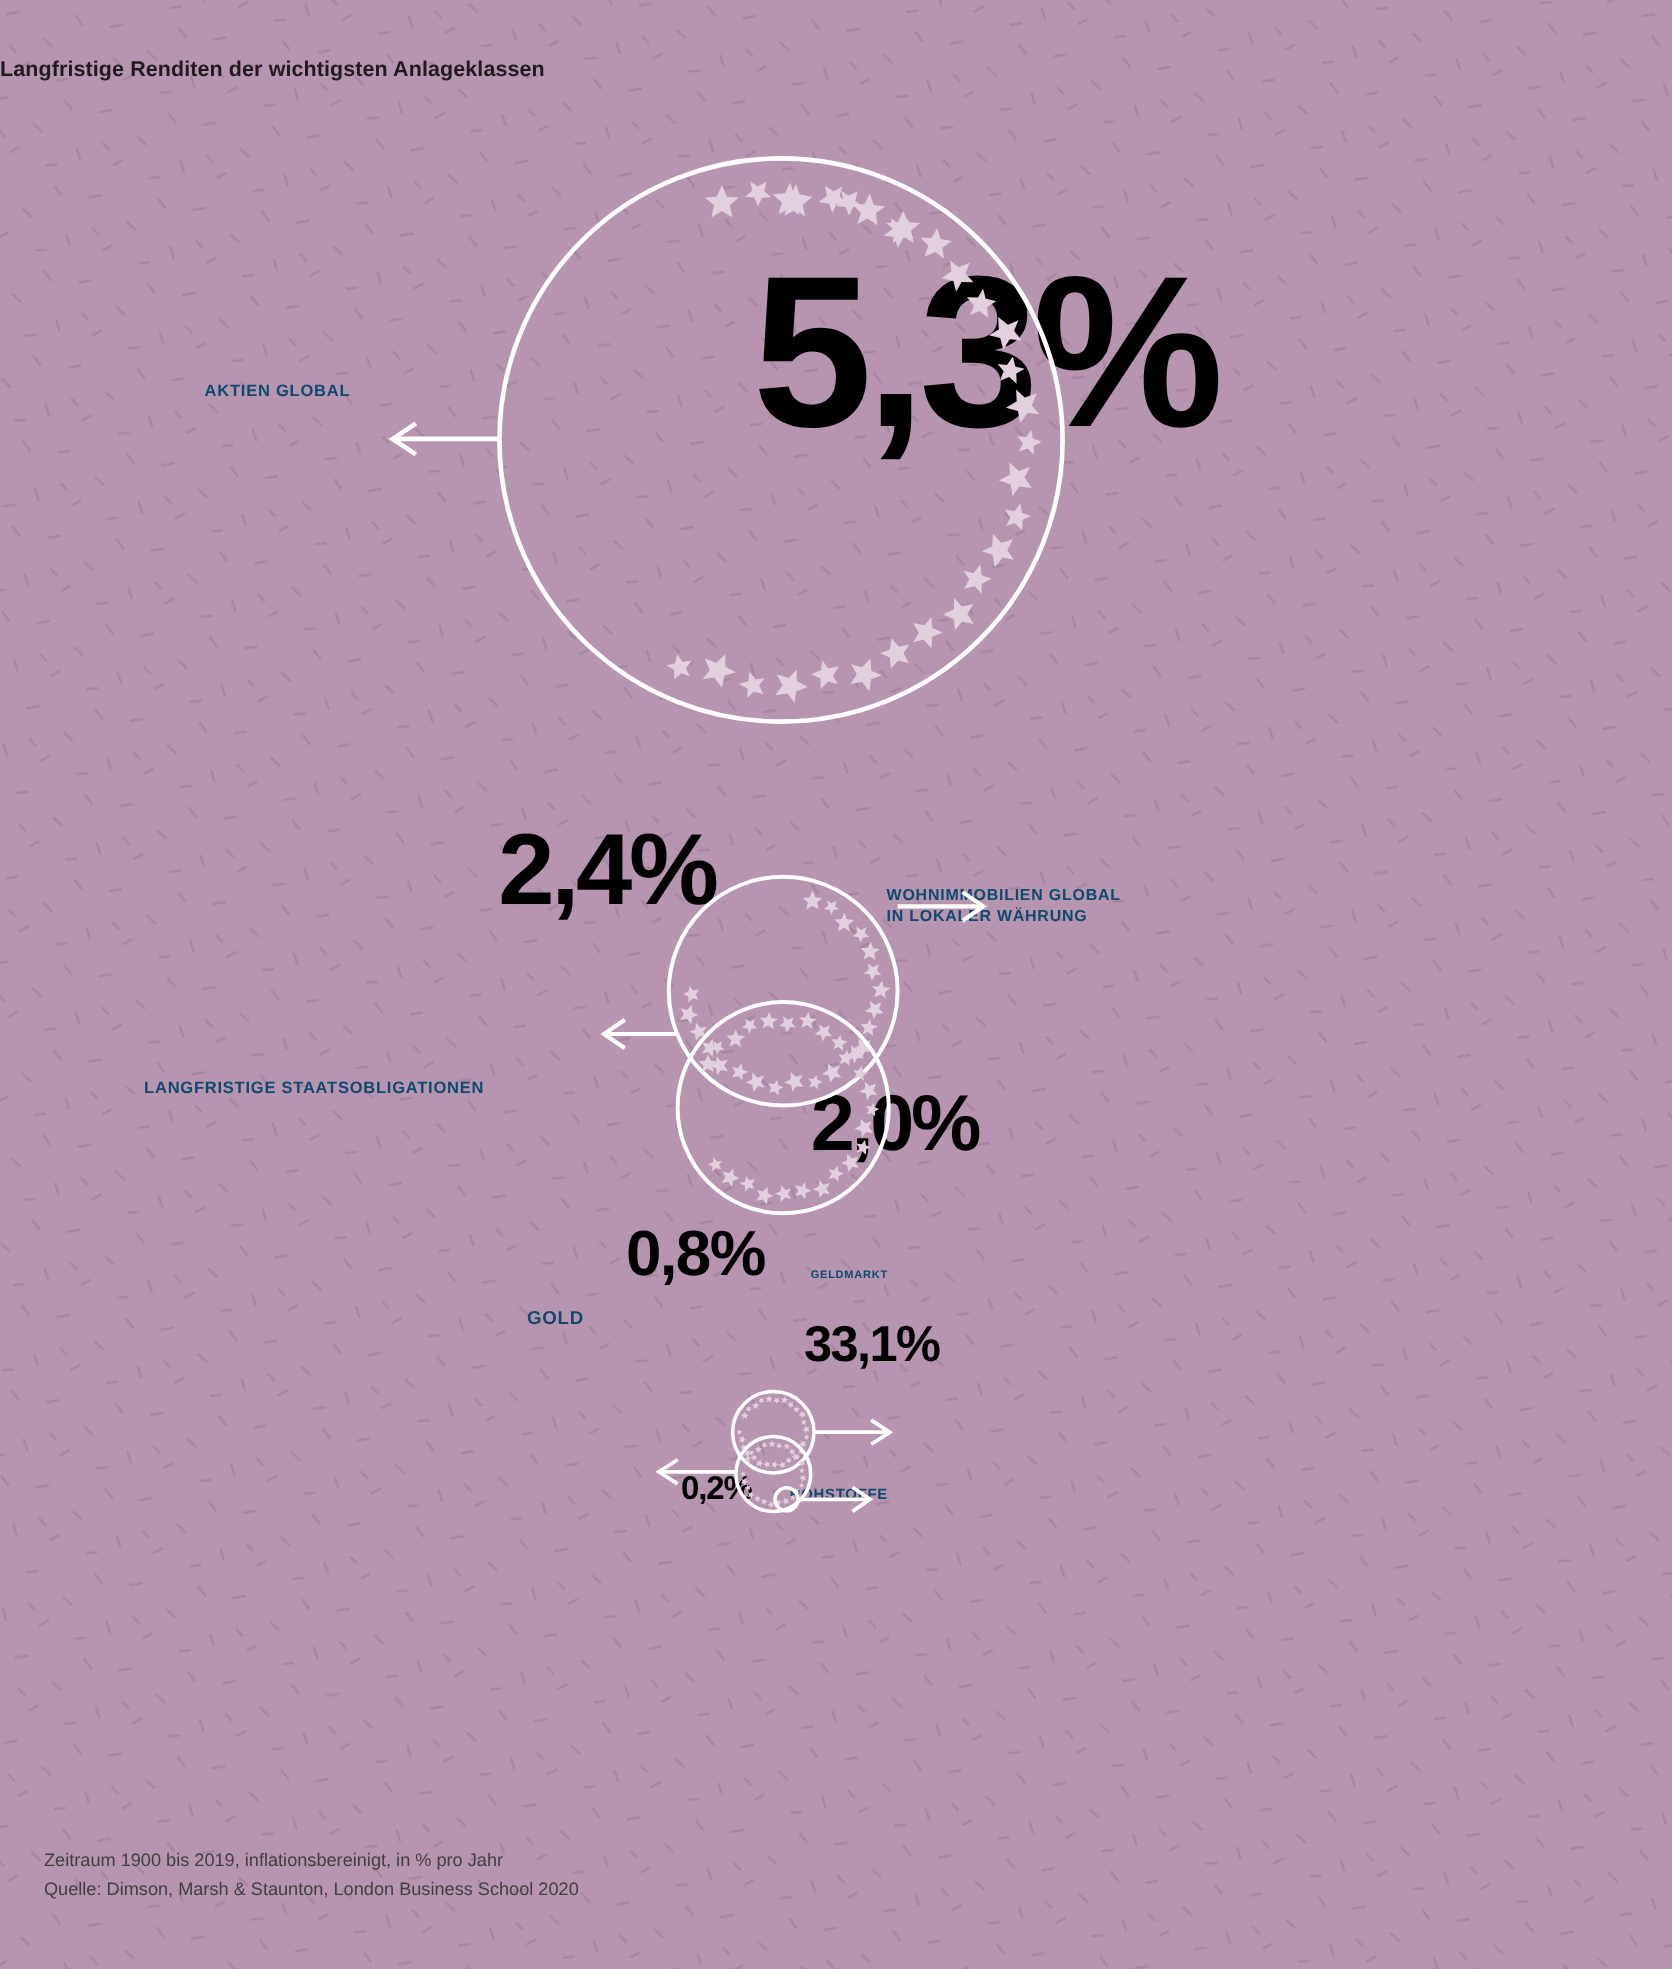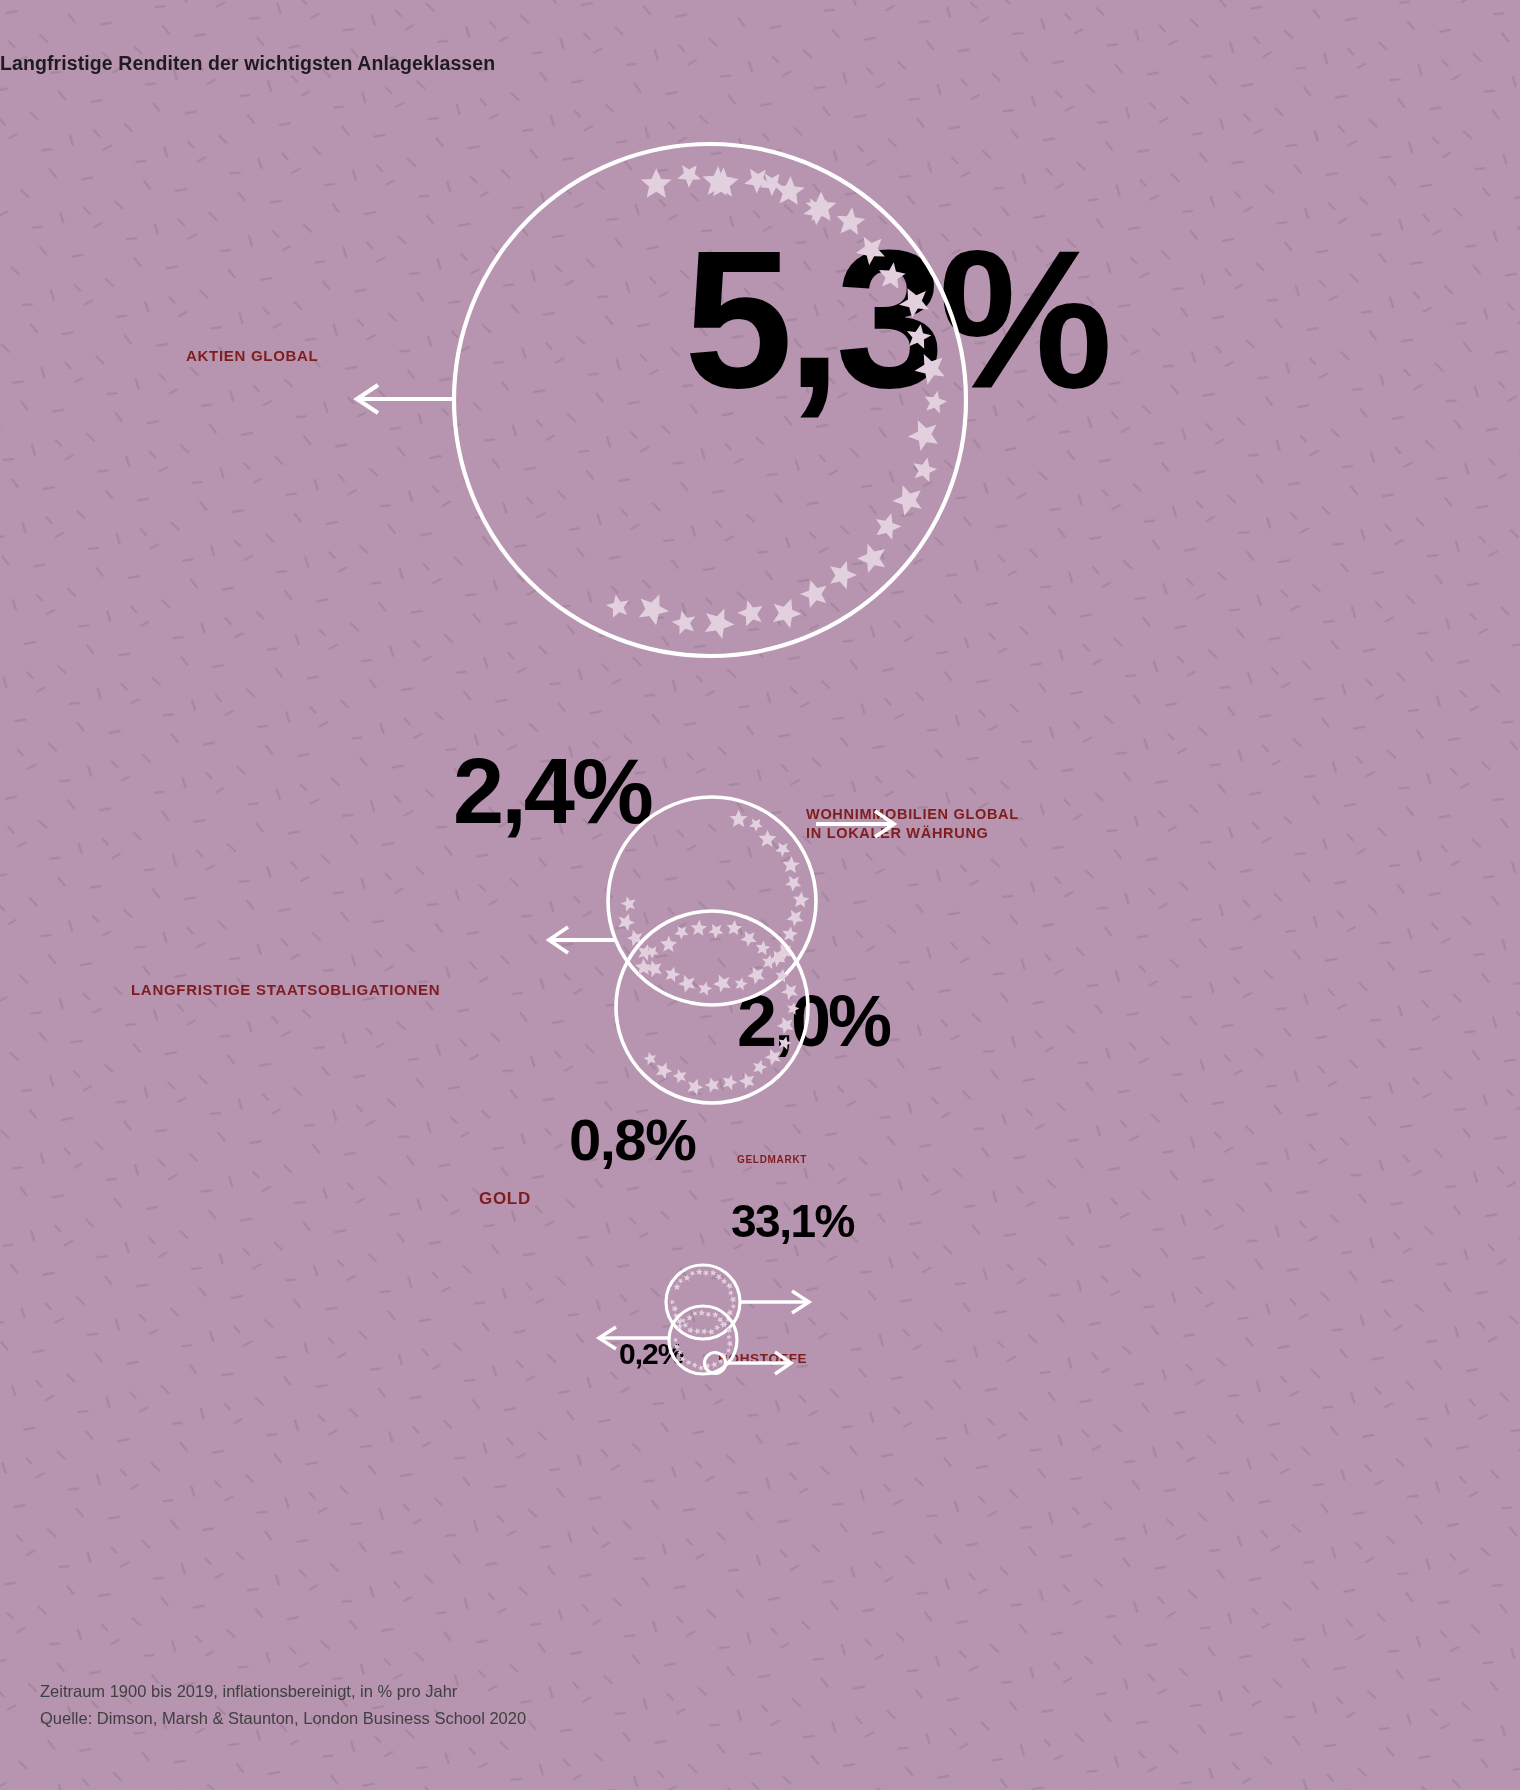"AKTIEN GLOBAL" .lbl { color: #7f1d1d -> #0c4a6e }
